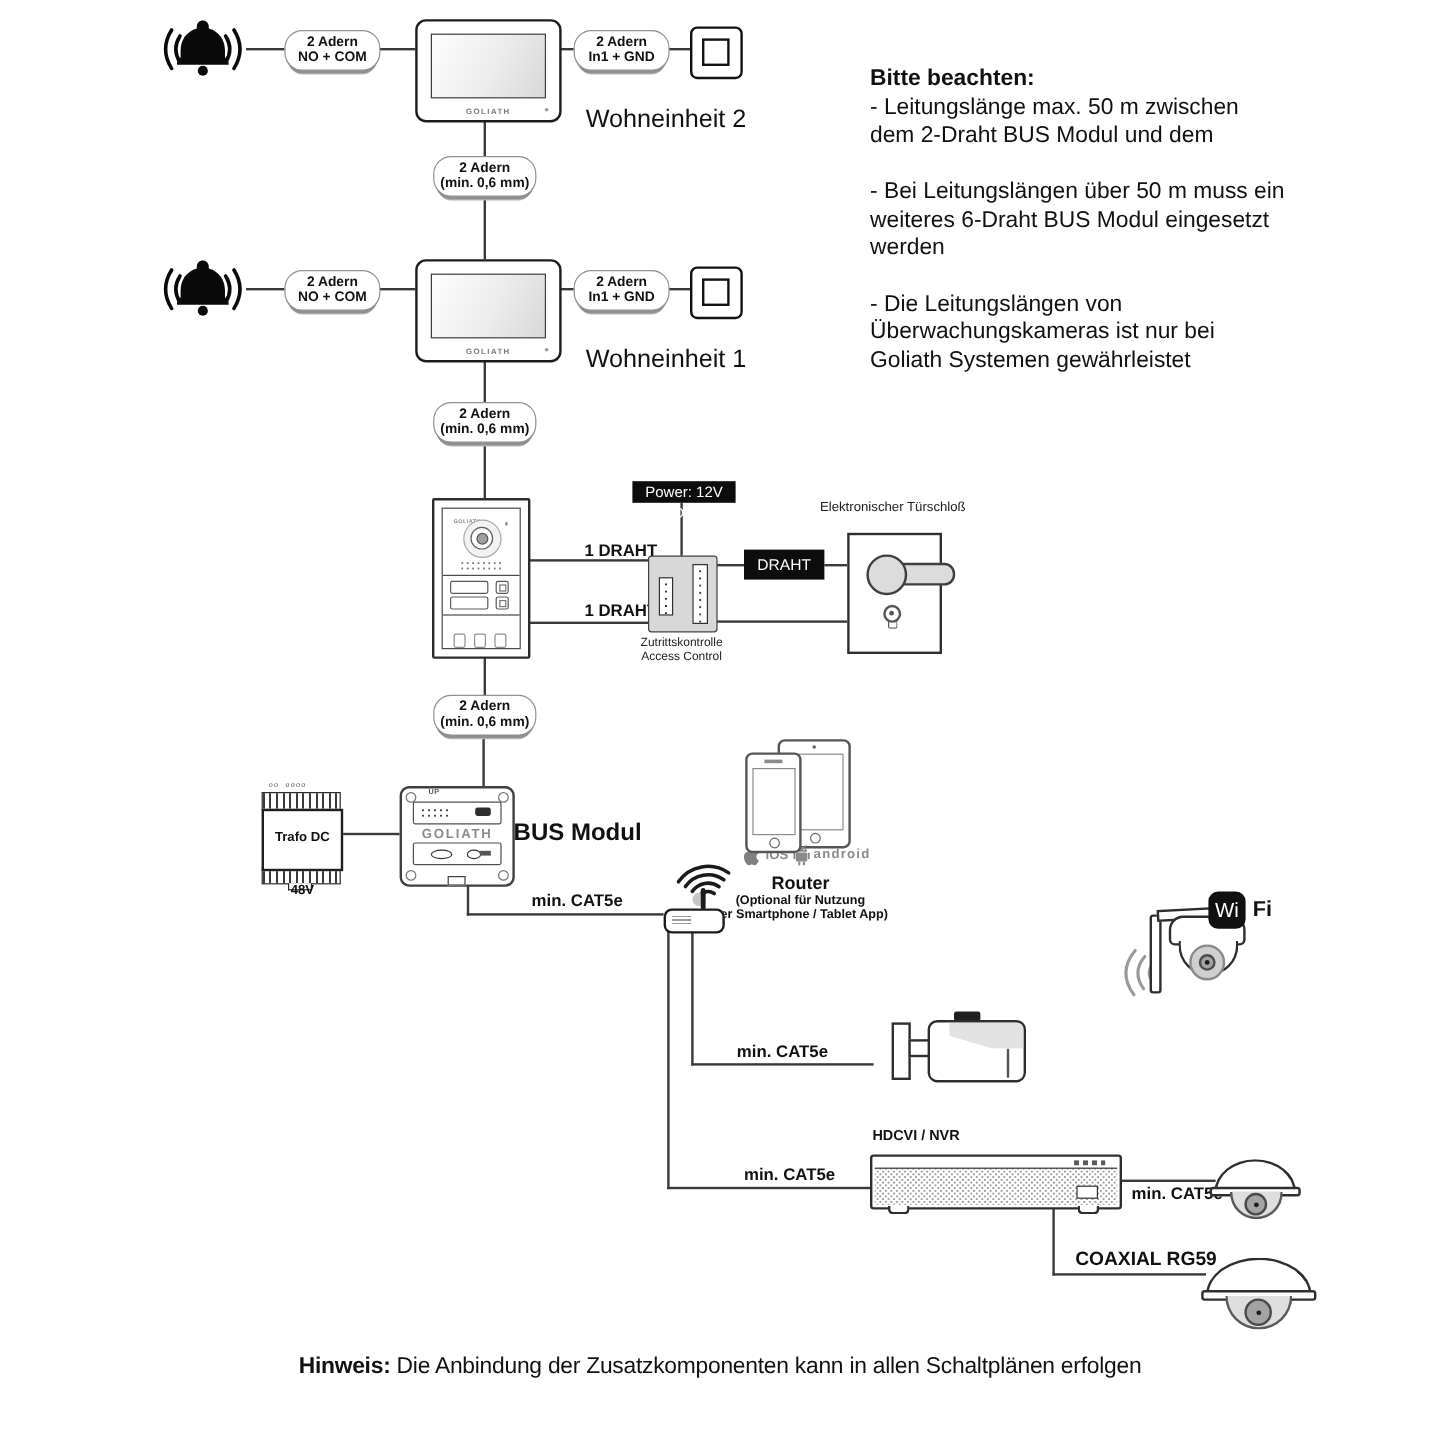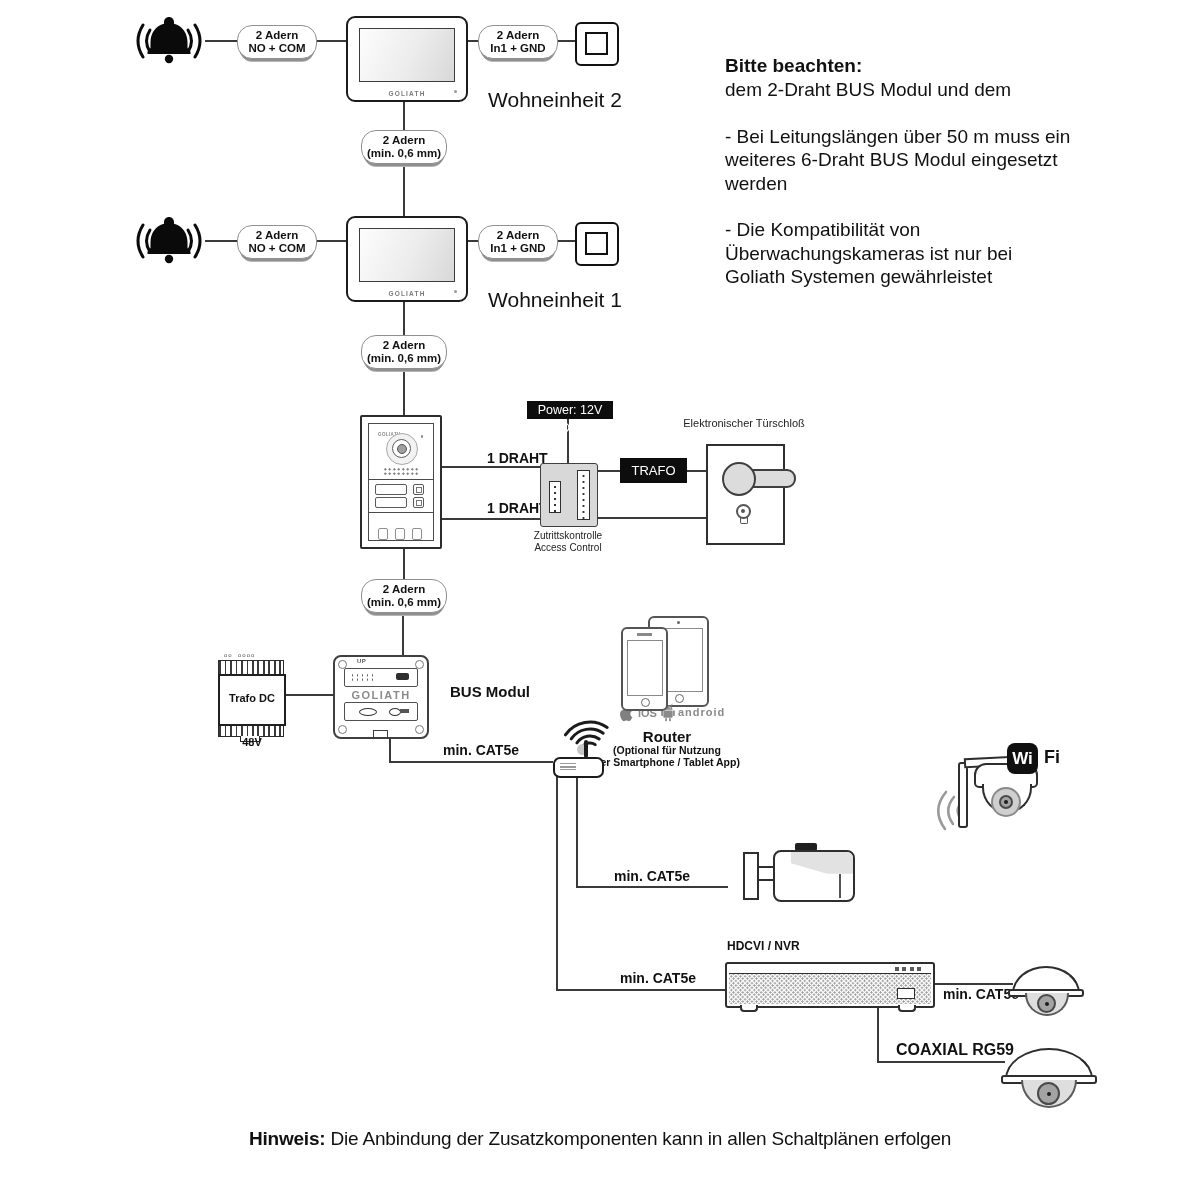"- Leitungslänge max. 50 m" div.note-line { html: none -> <div>- Leitungslänge max. 50 m zwischen</div> }
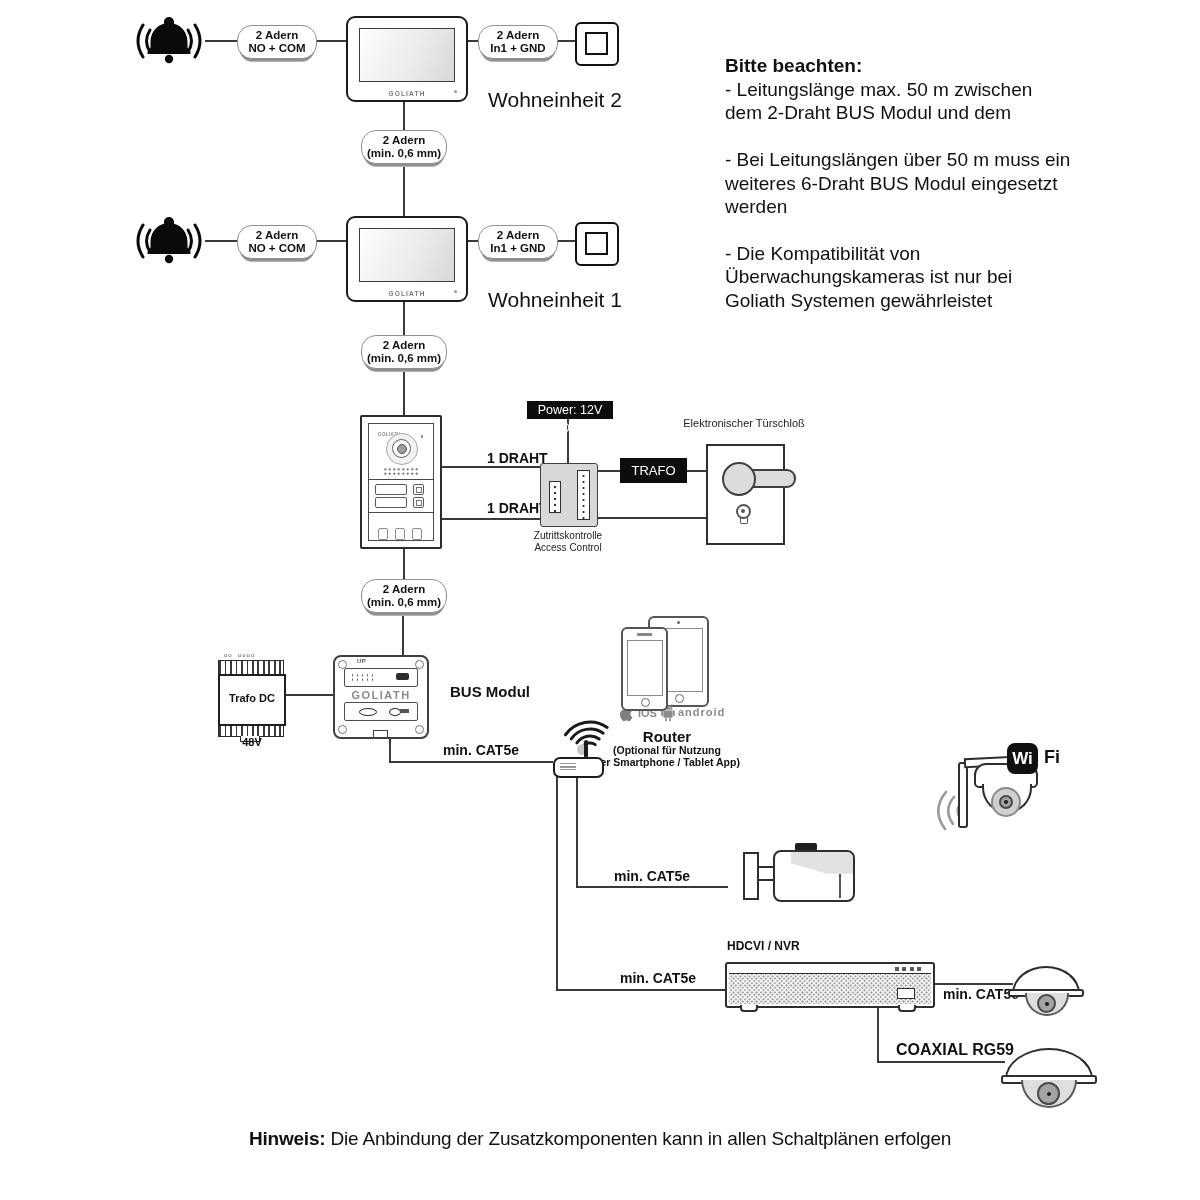"- Die Kompatibilität von" div.note-line { text: Kompatibilität -> Leitungslängen }
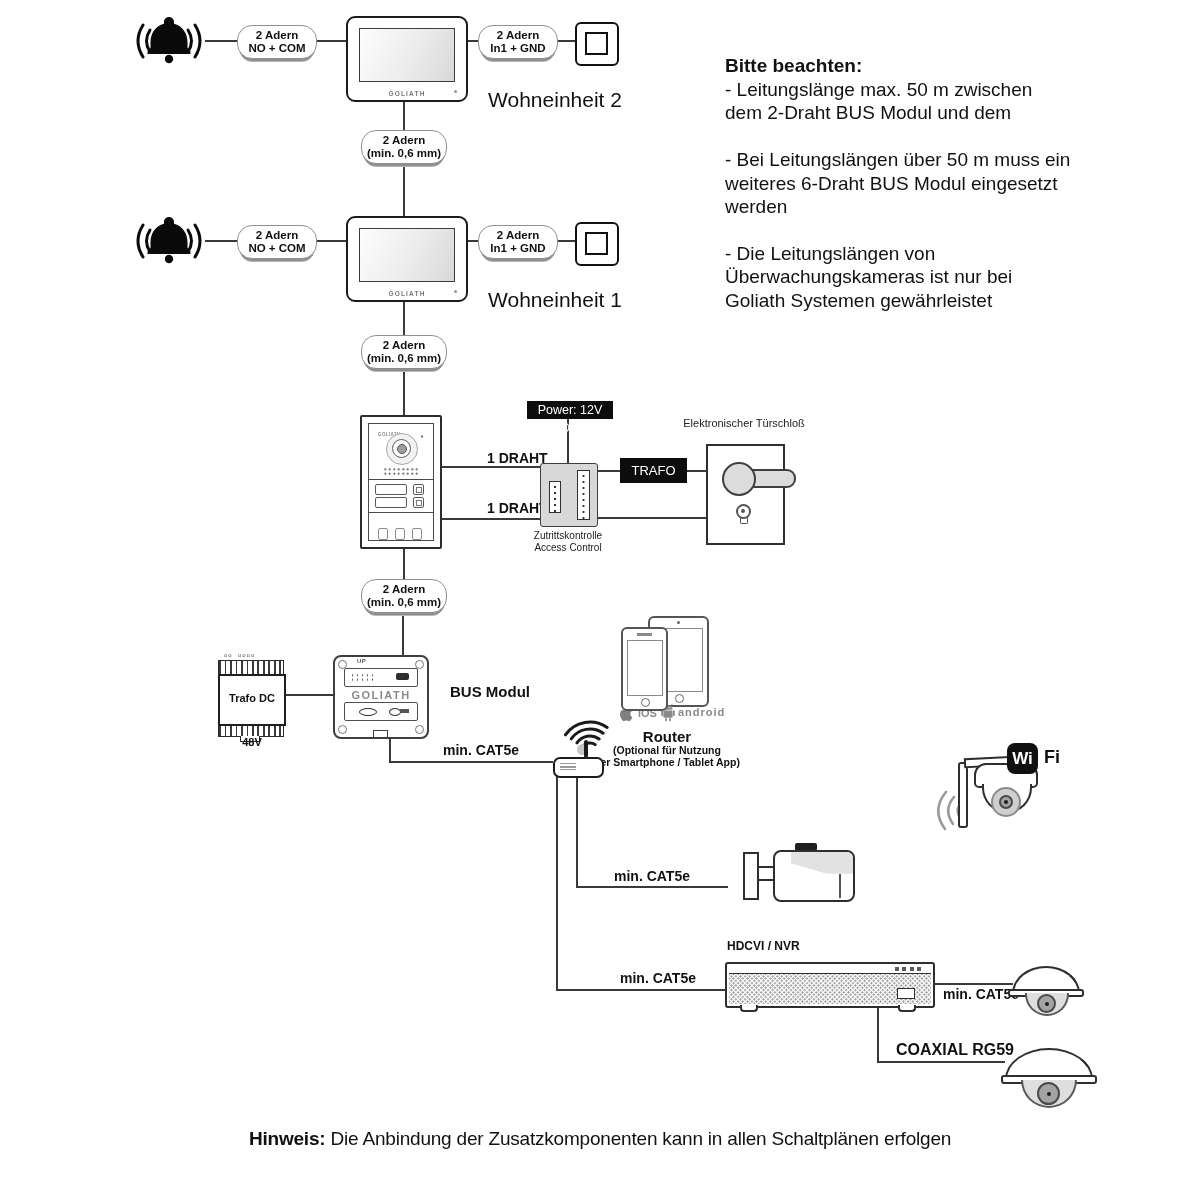"TRAFO" div.badge { text: TRAFO -> DRAHT }
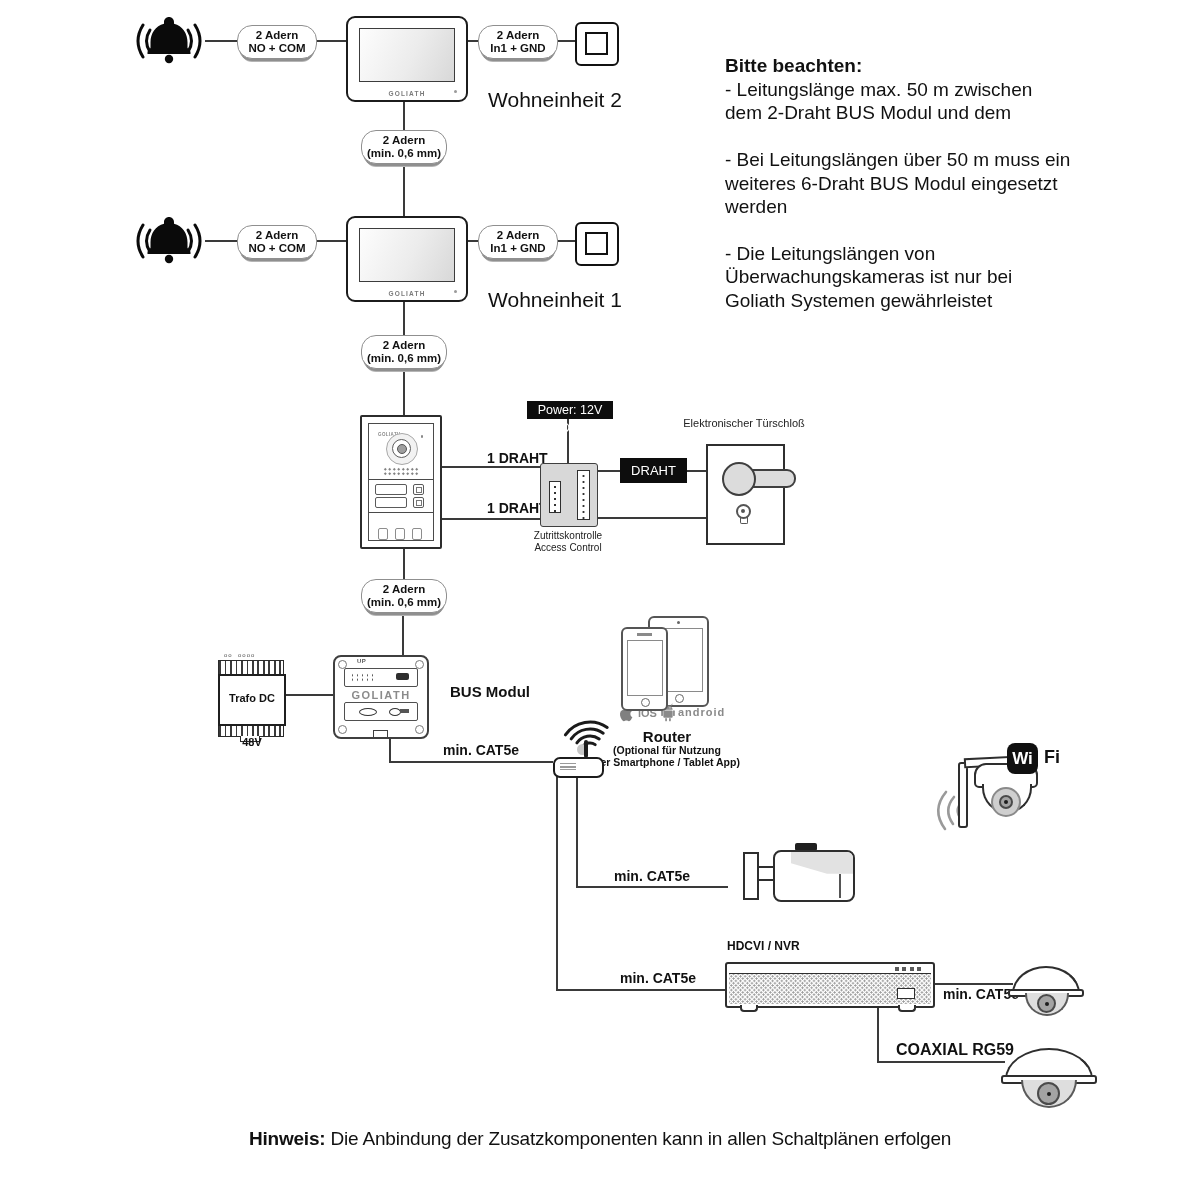"BUS Modul" div.wlabel { font-size: 15px -> 20px; left: 450px -> 428px }
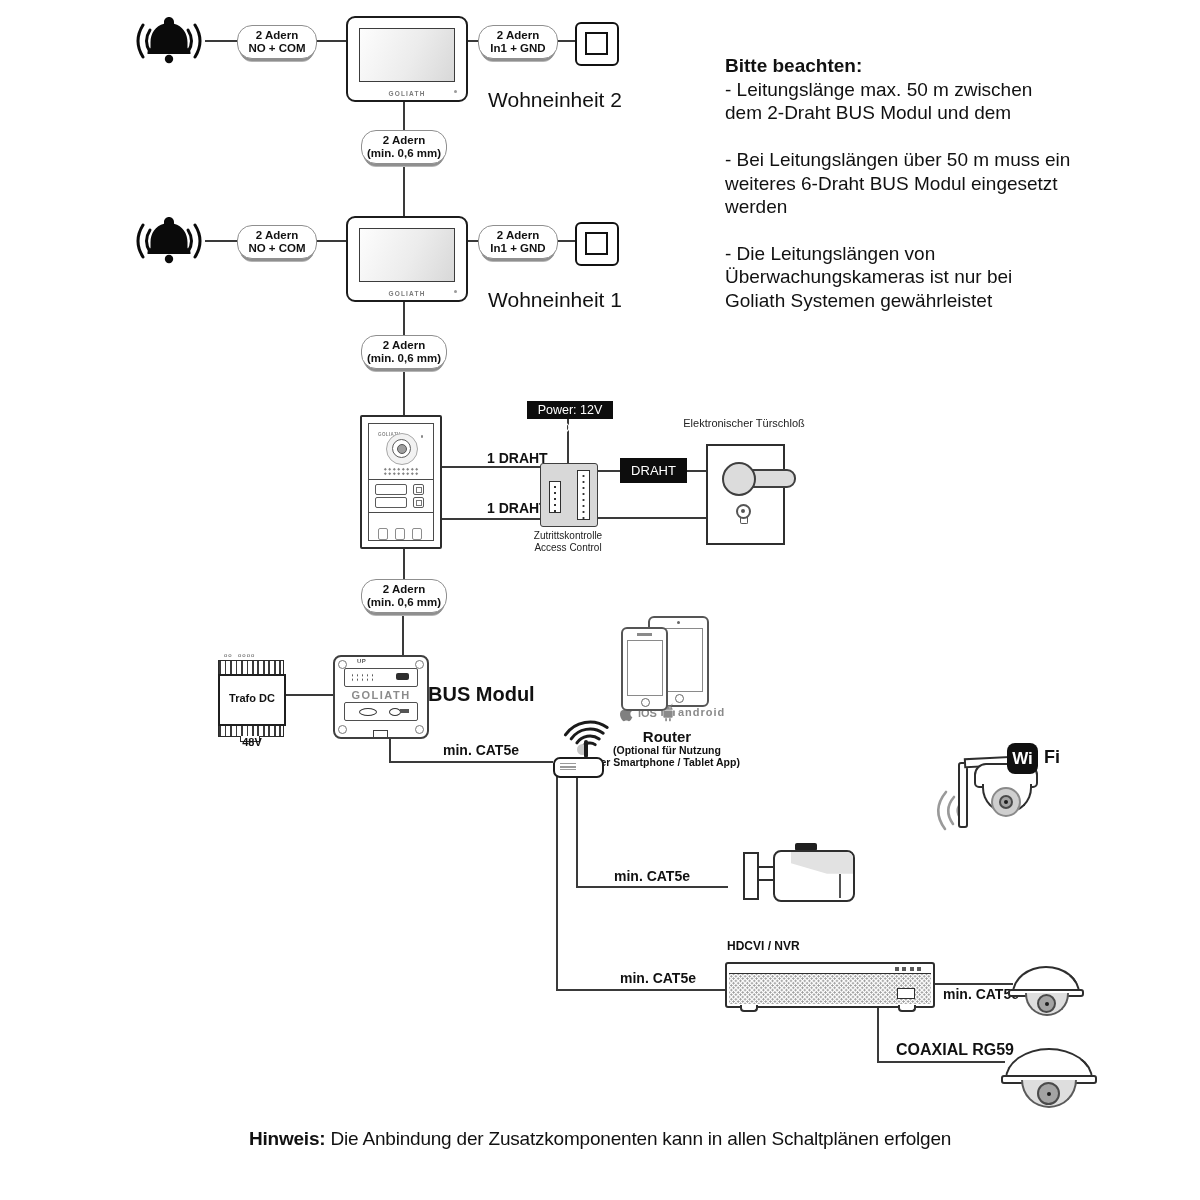"Wi" .wifi-badge { font-weight: bold -> normal }
